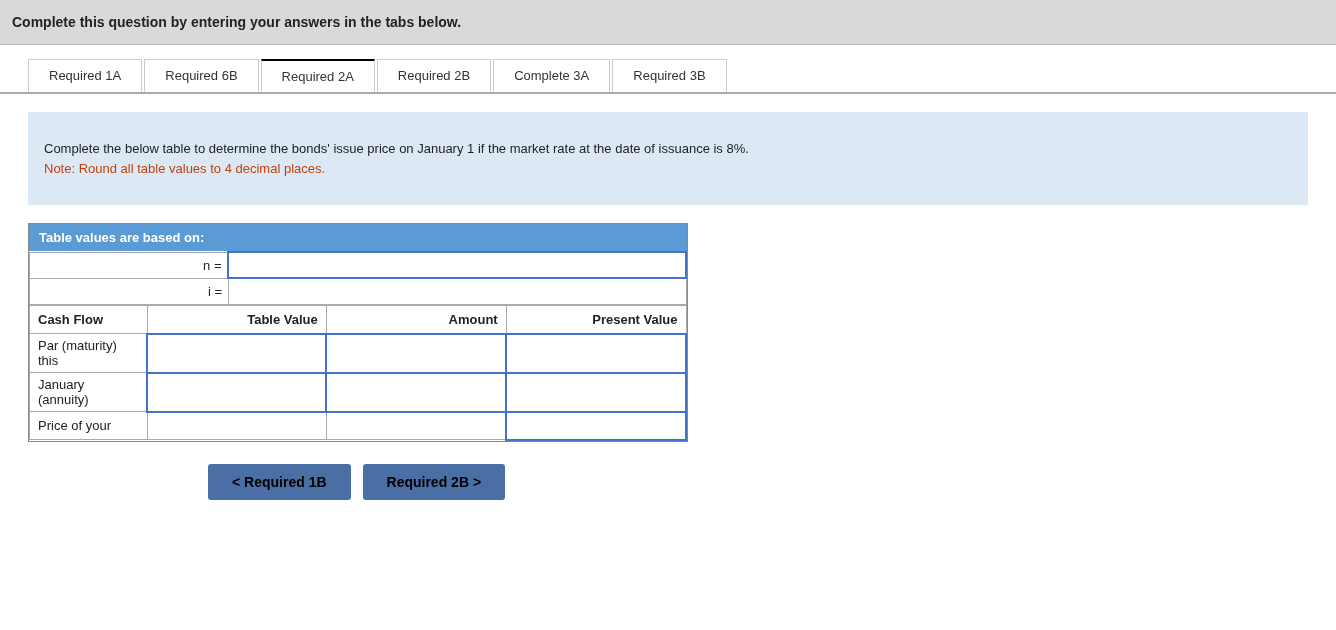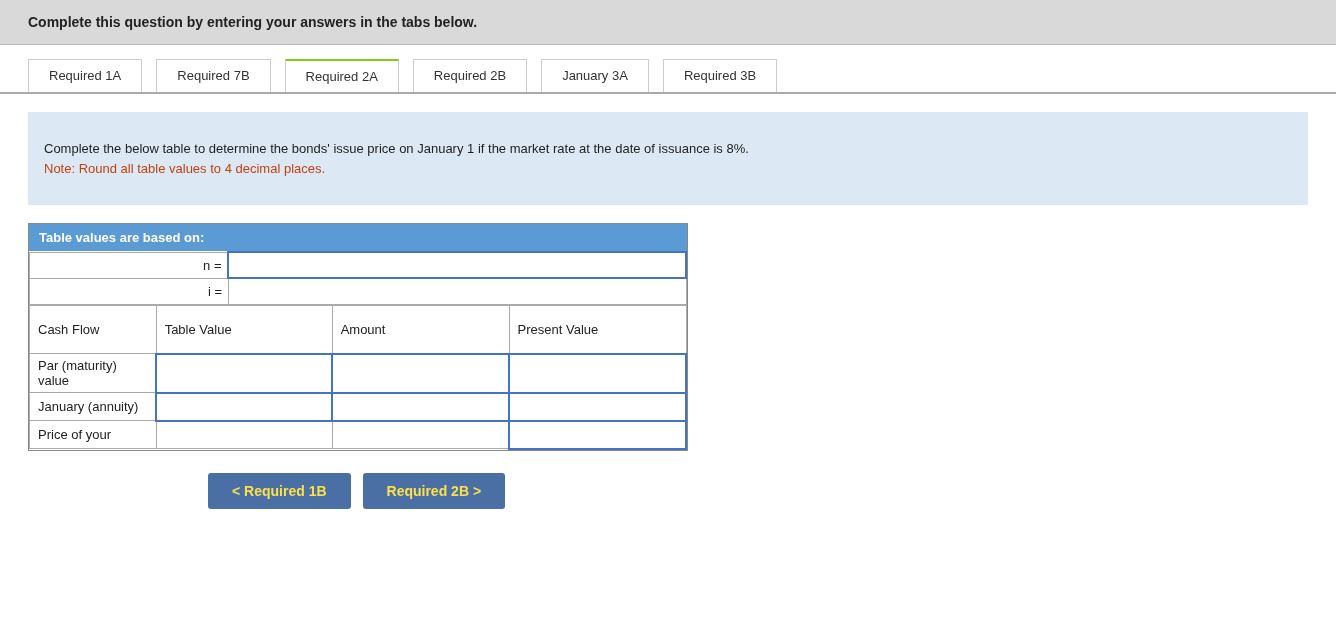"Complete this question by entering" .instruction-banner { padding: 14px 28px -> 14px 12px }
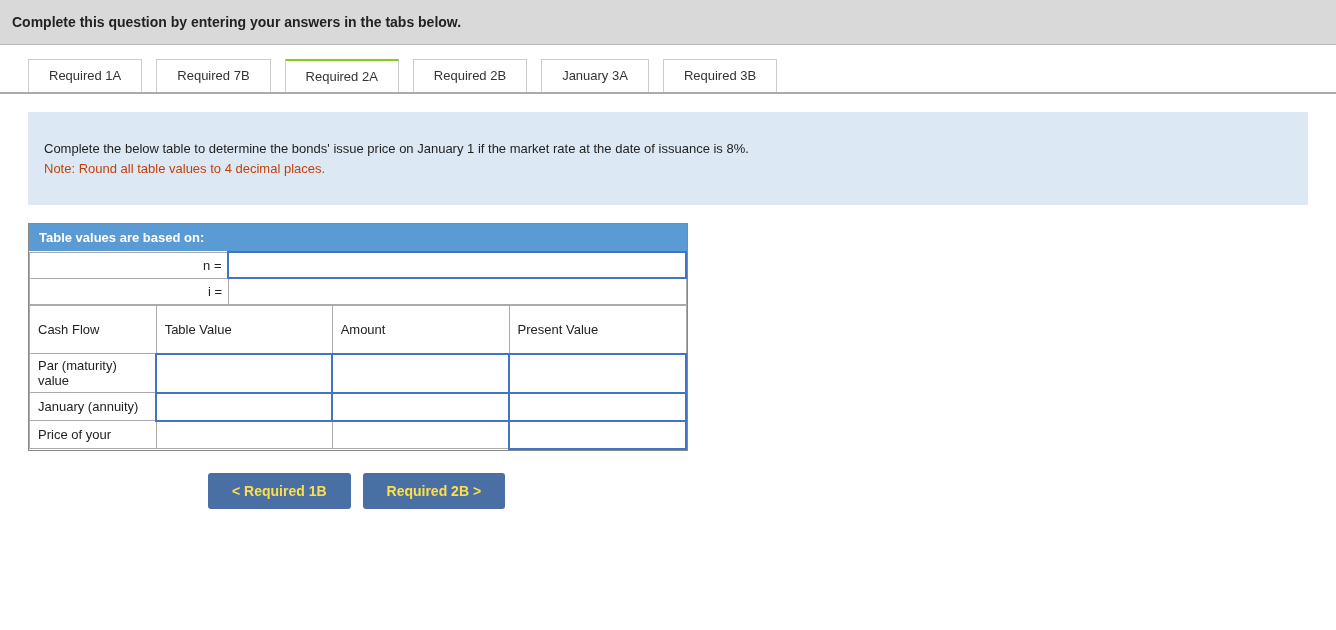"Required 1A" .tabs-container { gap: 12px -> 0 }
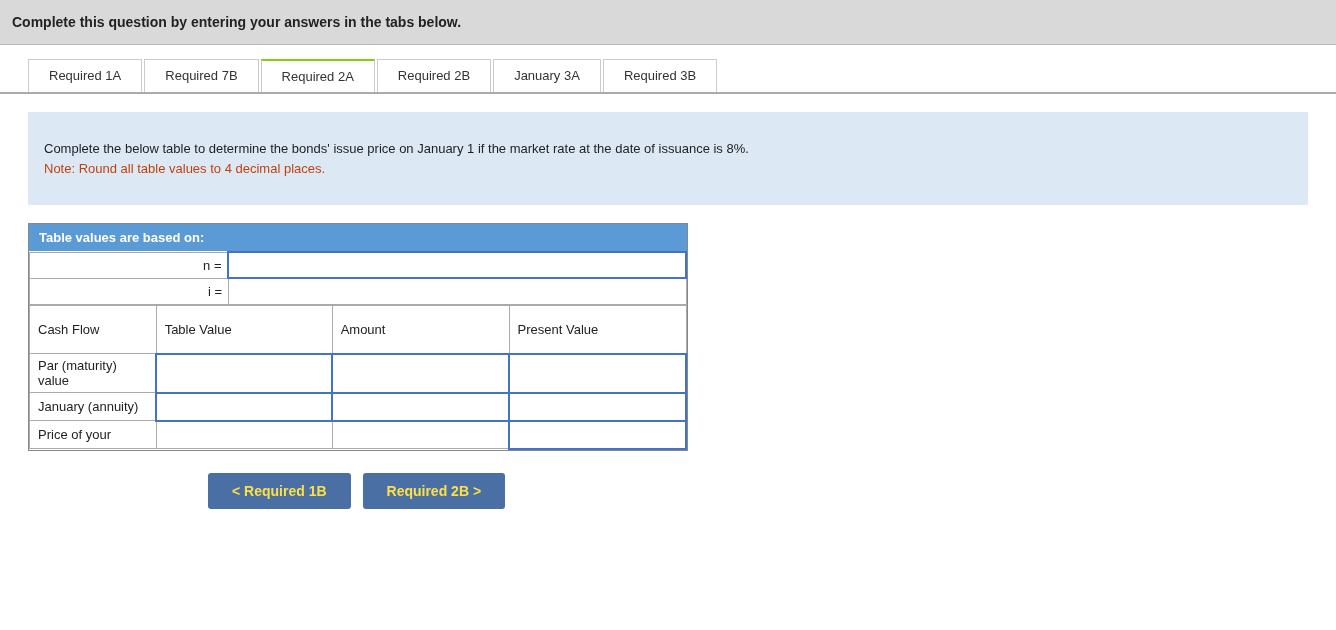"Required 7B" span { text: 7B -> 6B }
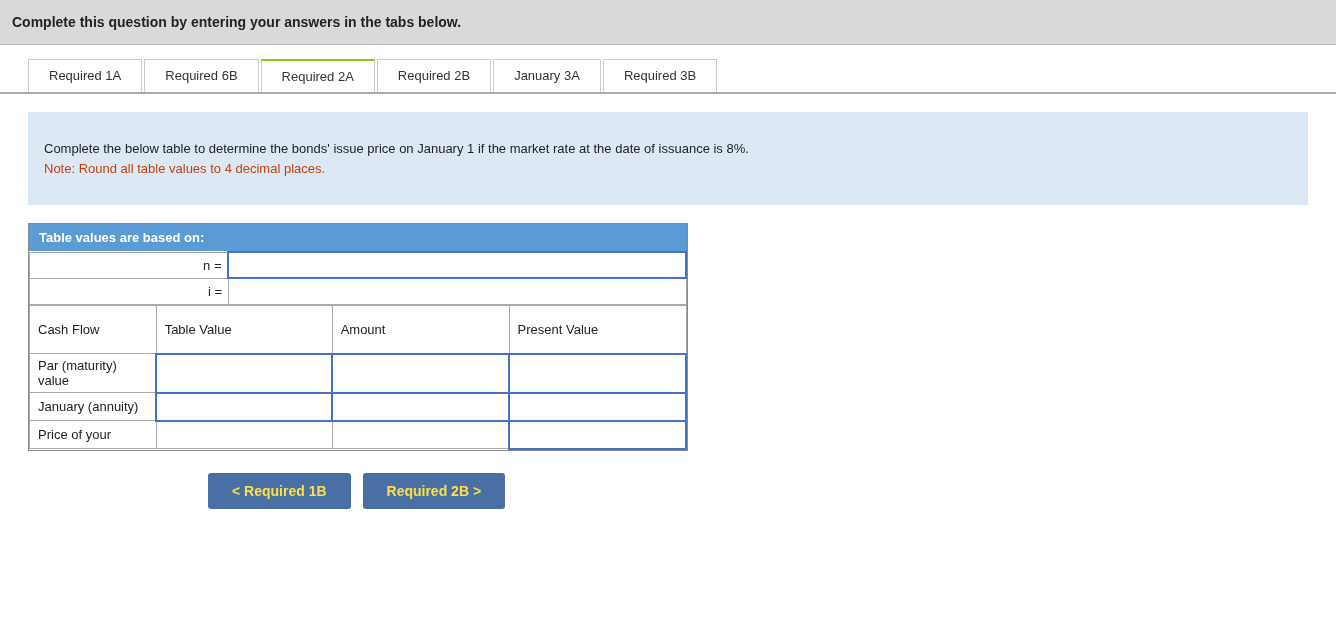"Required 2A" div.tab { border-top: 2px solid #84cc16 -> 2px solid #000000 }
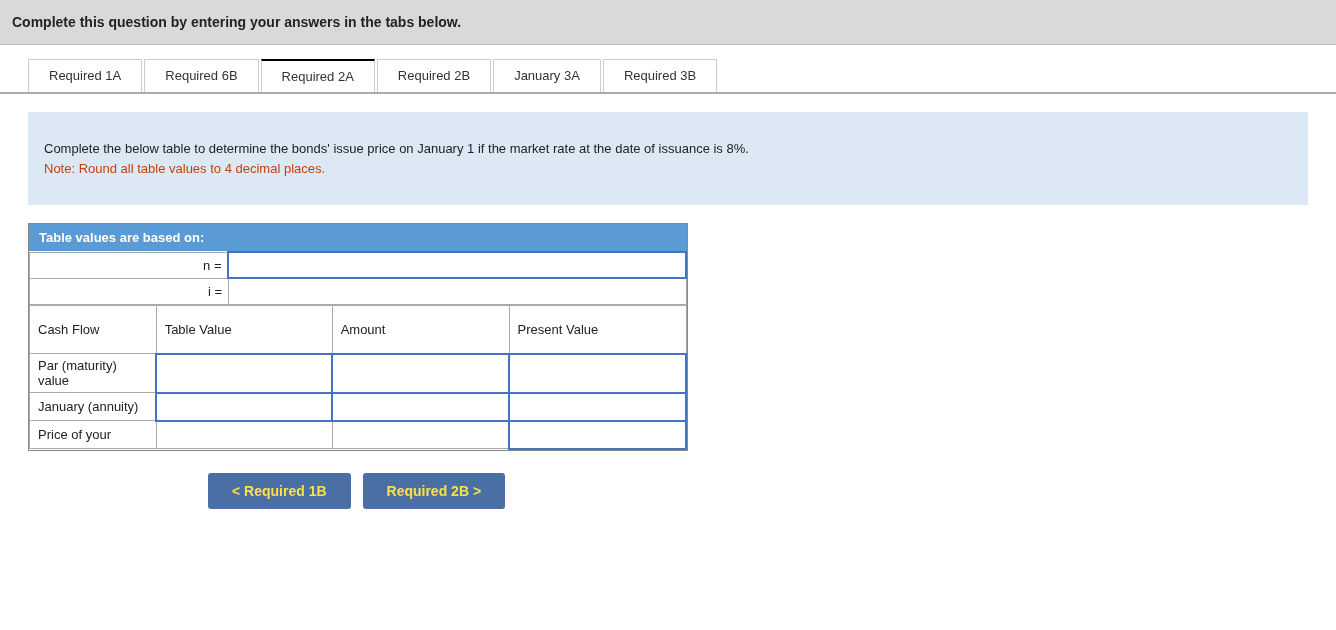"January 3A" span { text: January -> Complete }
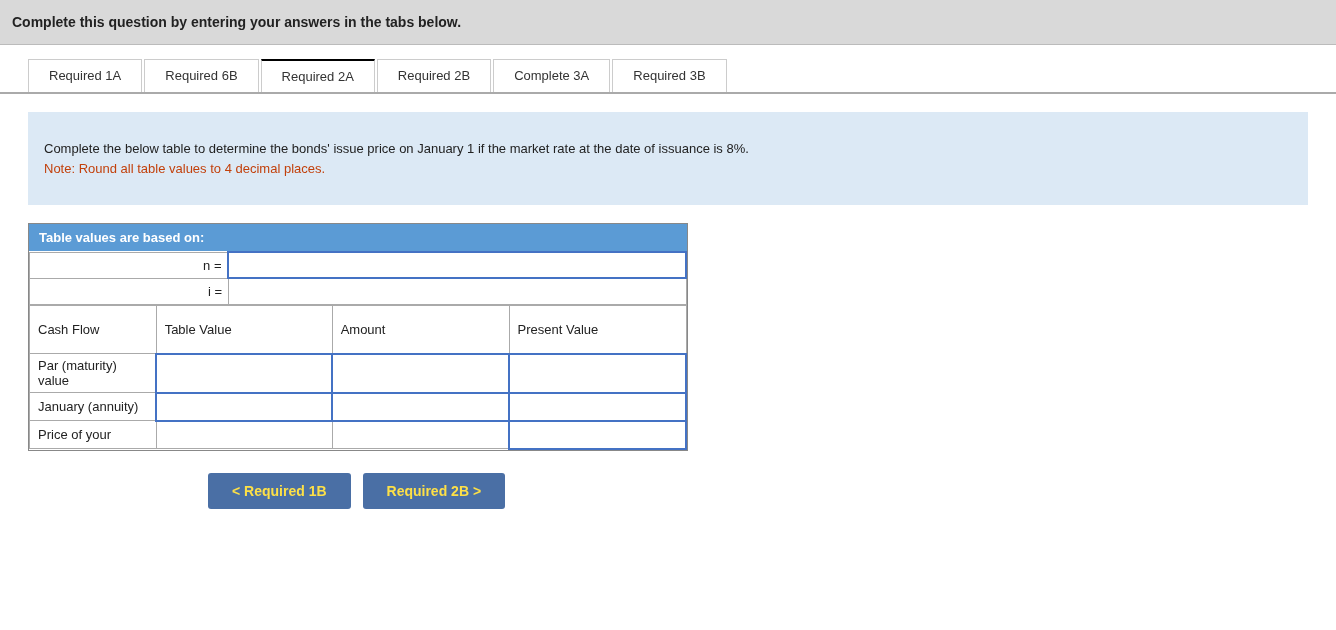"Cash Flow" .data-table th { font-weight: normal -> bold; padding: 16px 8px -> 6px 8px }
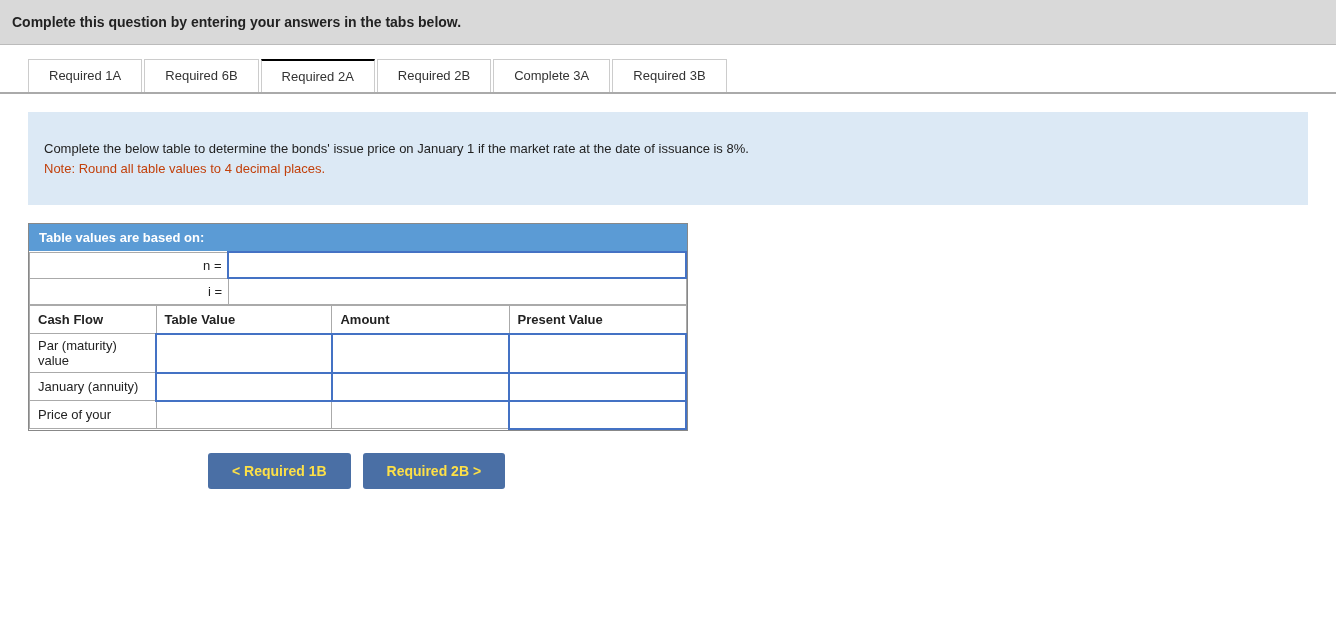"Table Value" .data-table th.center { text-align: left -> right }
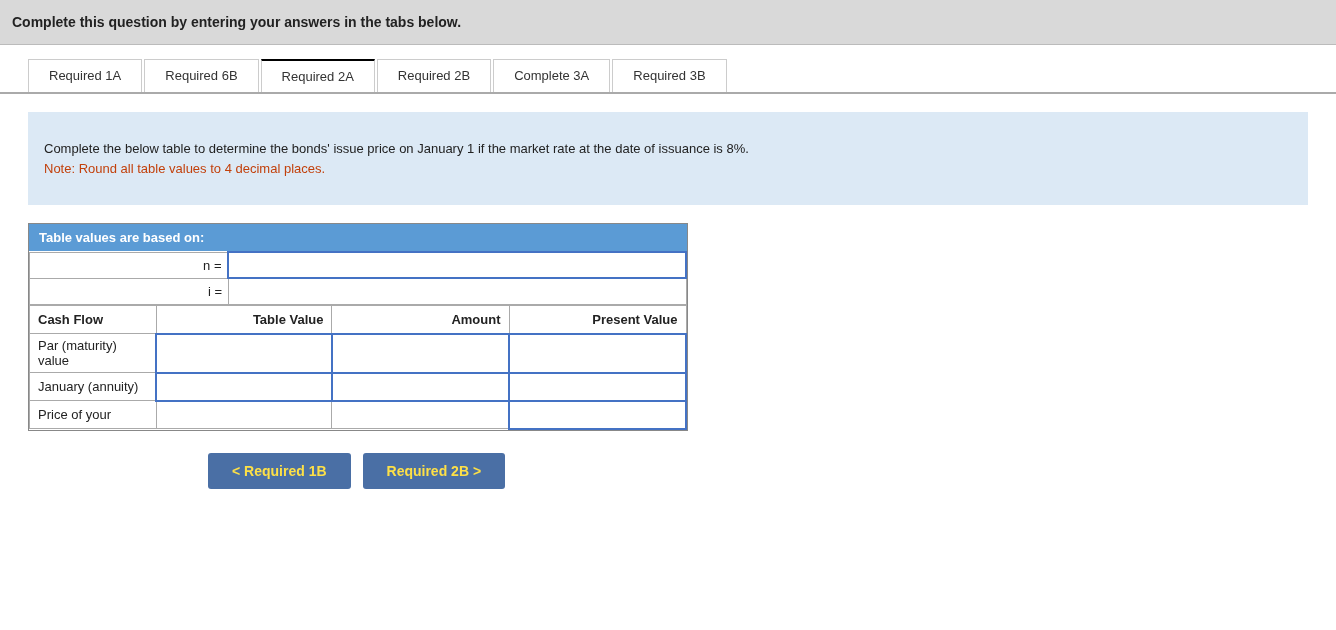"Par (maturity) value" span { text: value -> this }
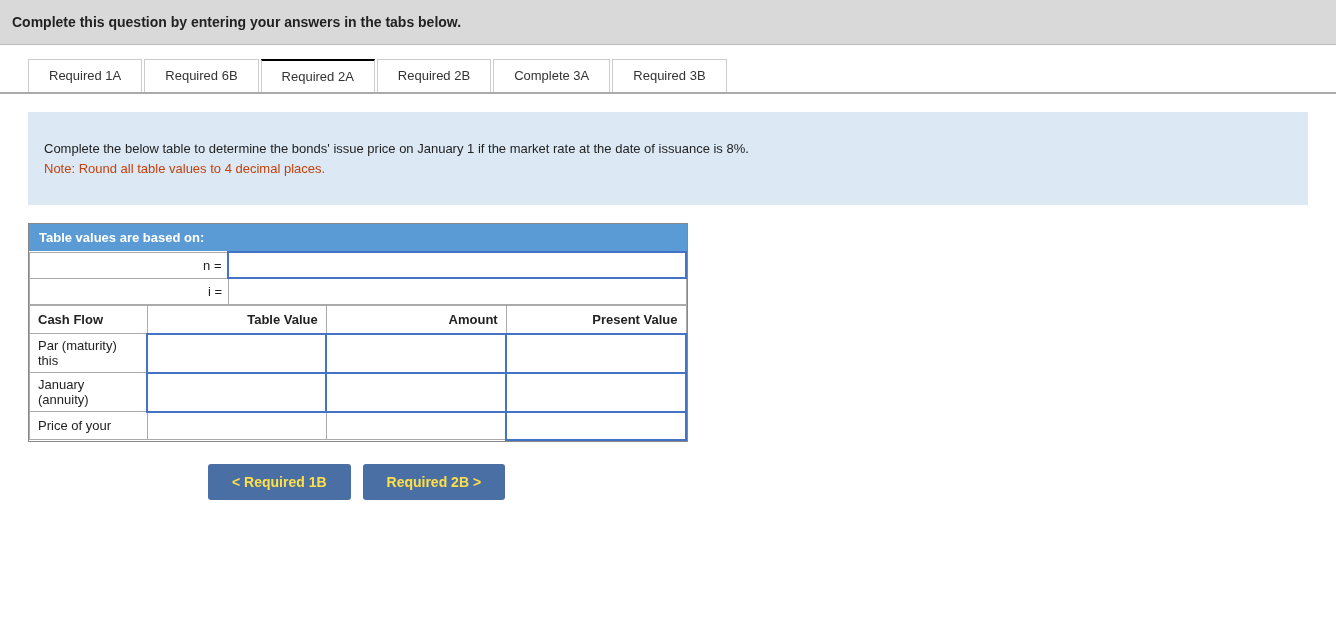"< Required 1B" .nav-btn { color: #fde047 -> #000000 }
